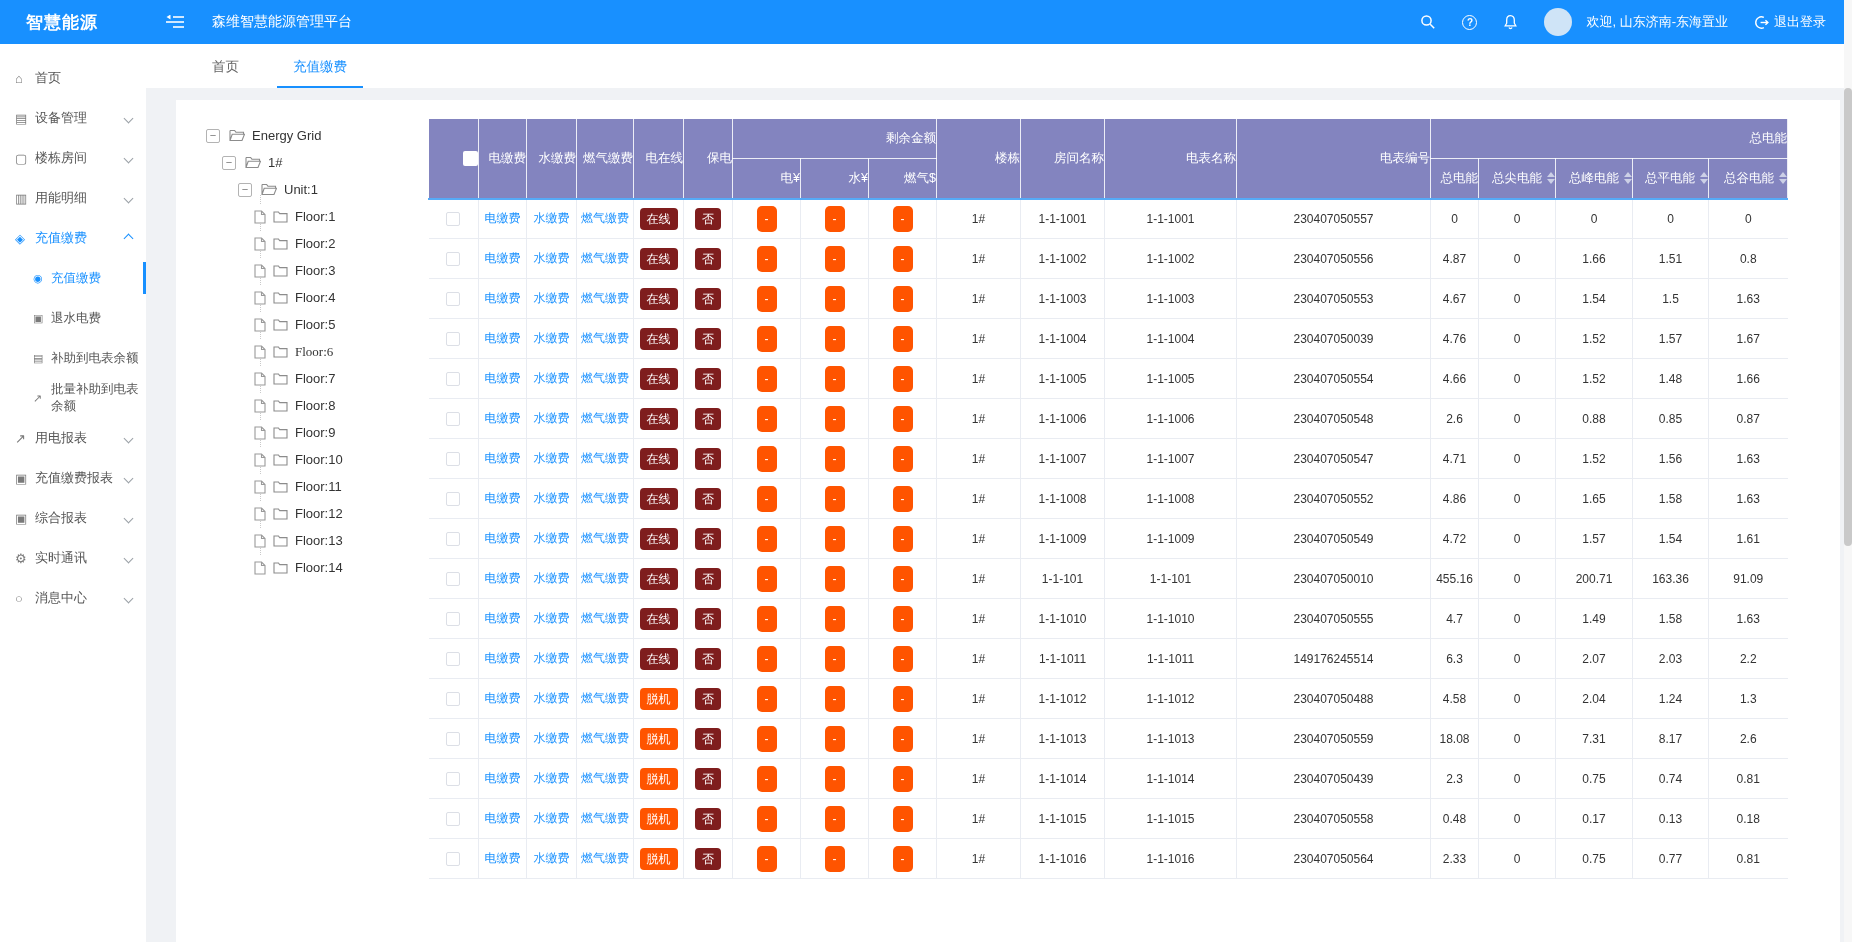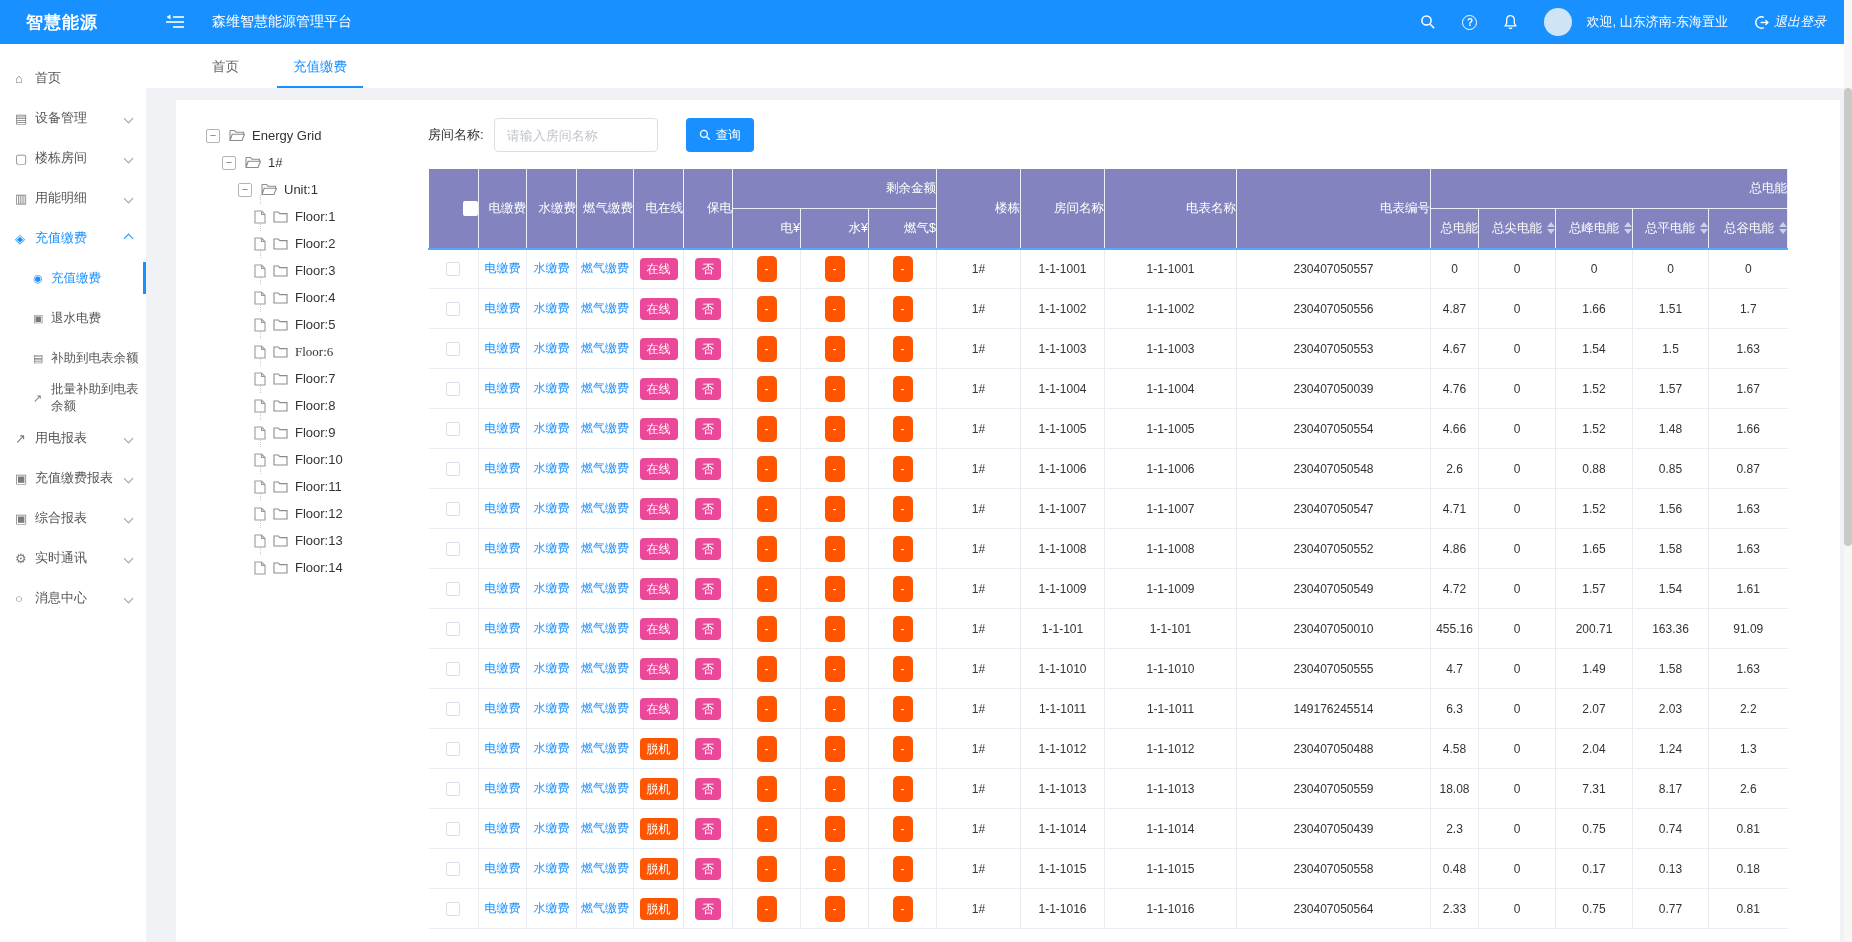"退出登录" .logout { font-style: italic -> none }
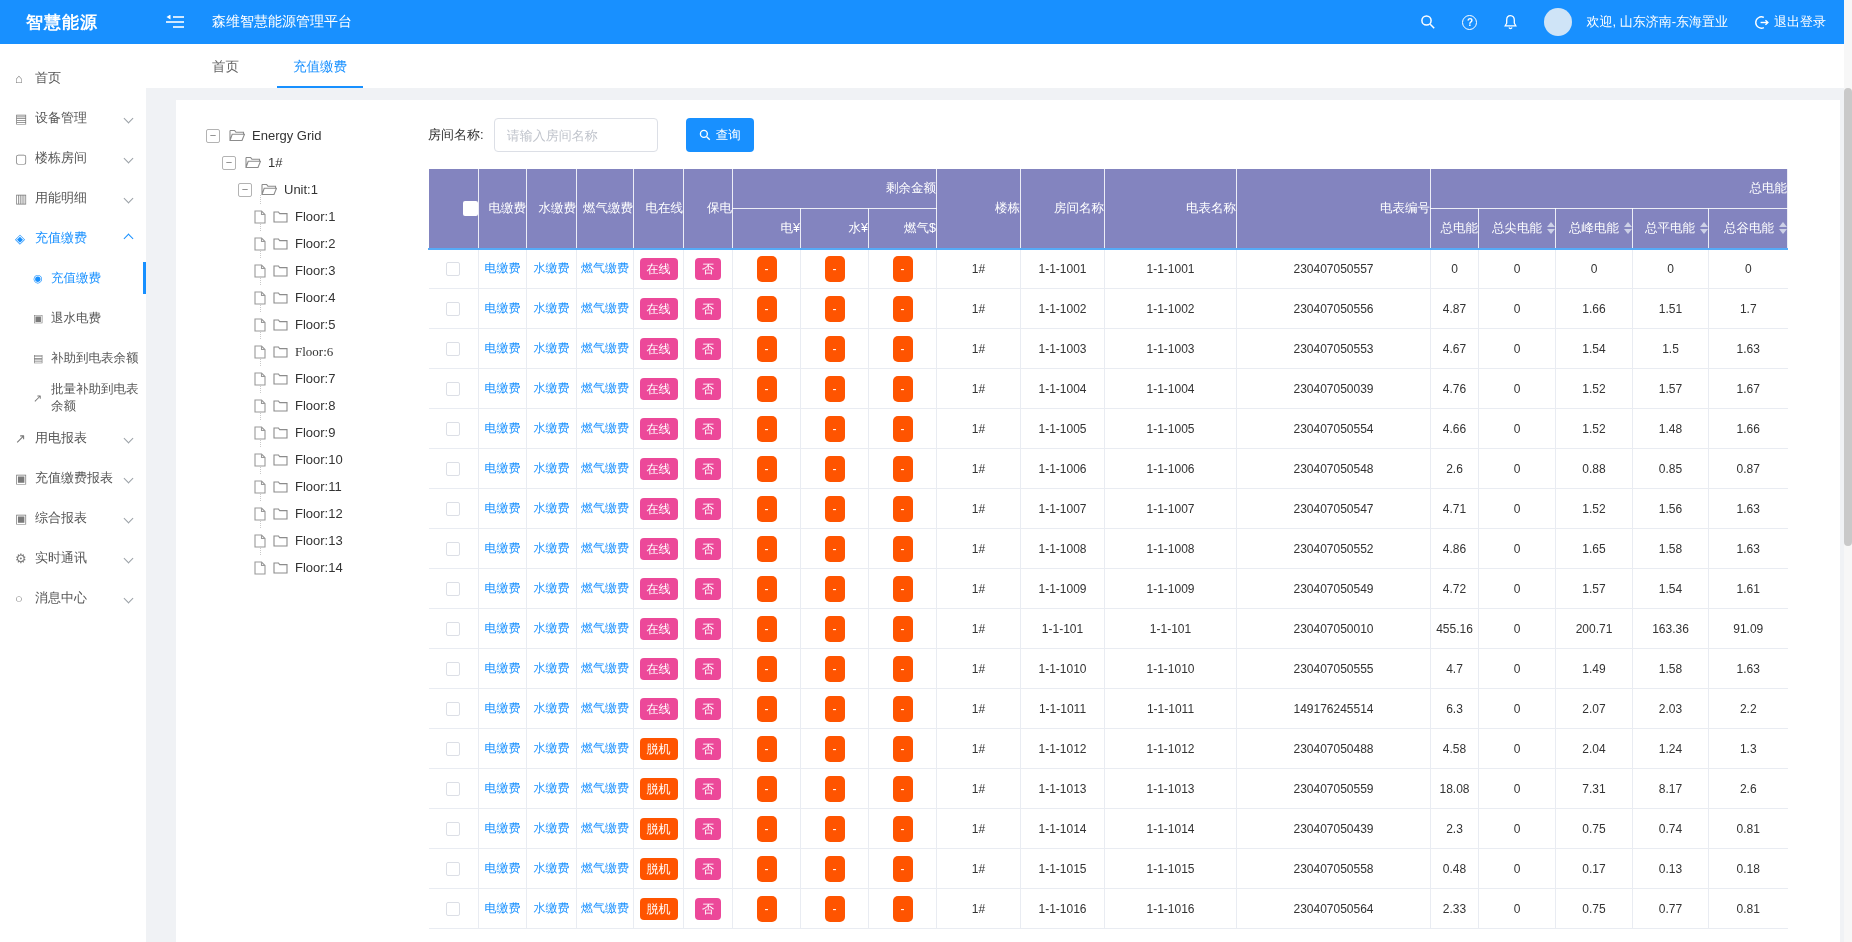"房间名称:" div.search-row { html: <div> <span>房间名称:</span> <input> <button> <svg> <circle></circle> <line></line> </svg> <span>查询</span> </button> </div> -> none }
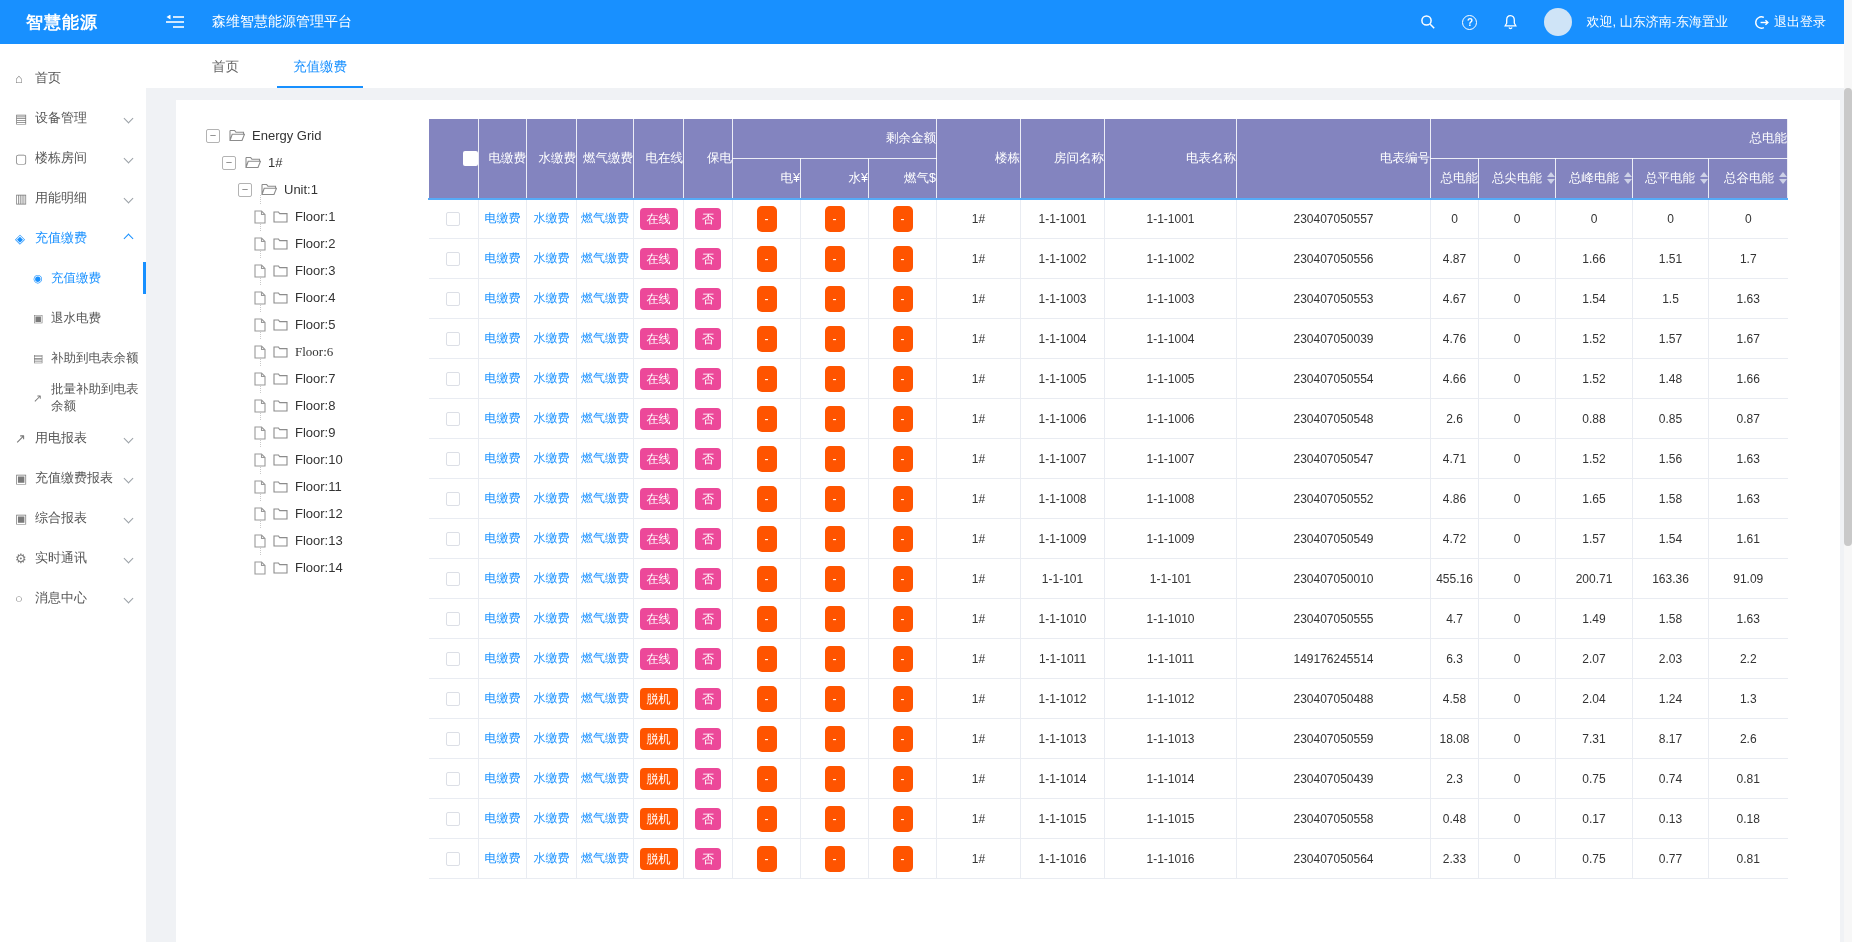"在线" .bg-green { background: #ec4899 -> #7f1d1d }
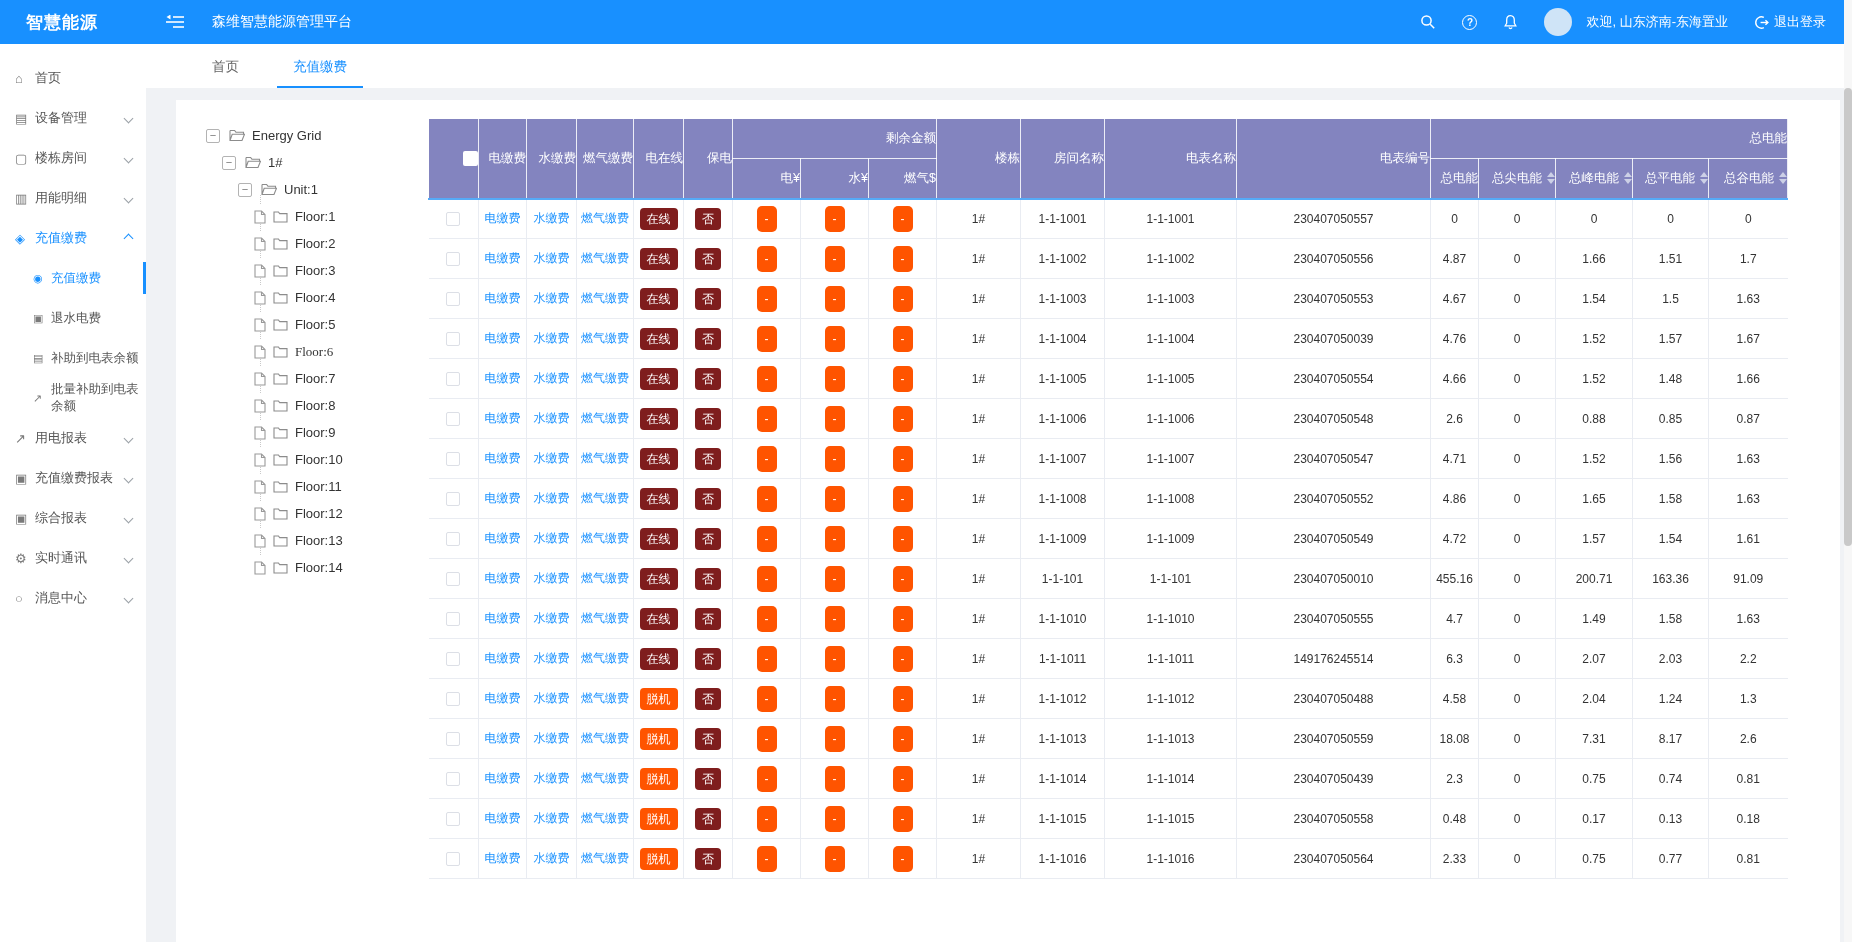"1.7" td { text: 1.7 -> 0.8 }
